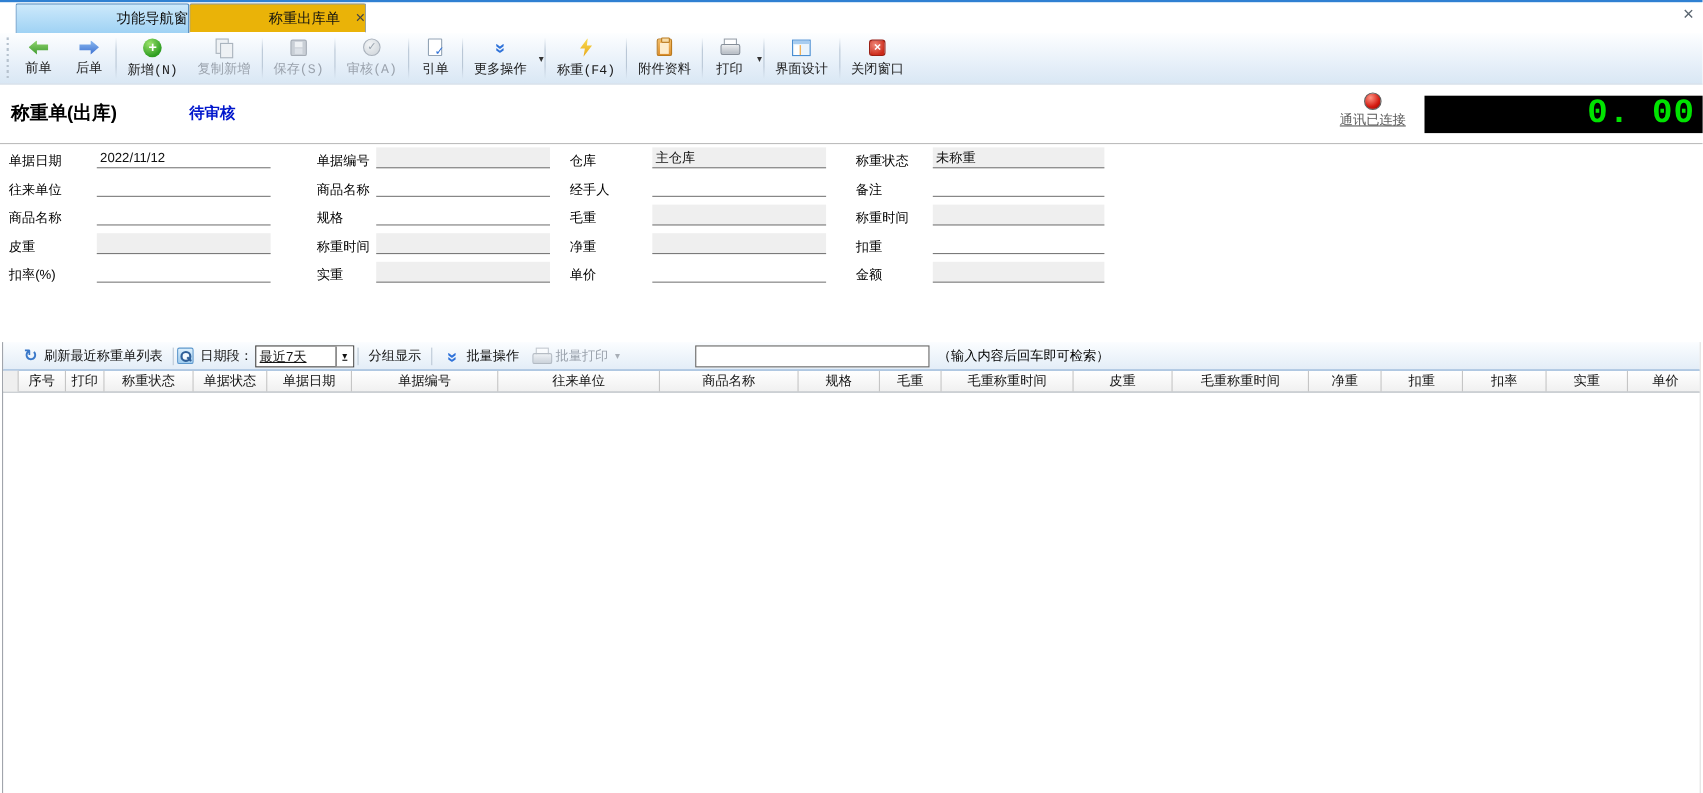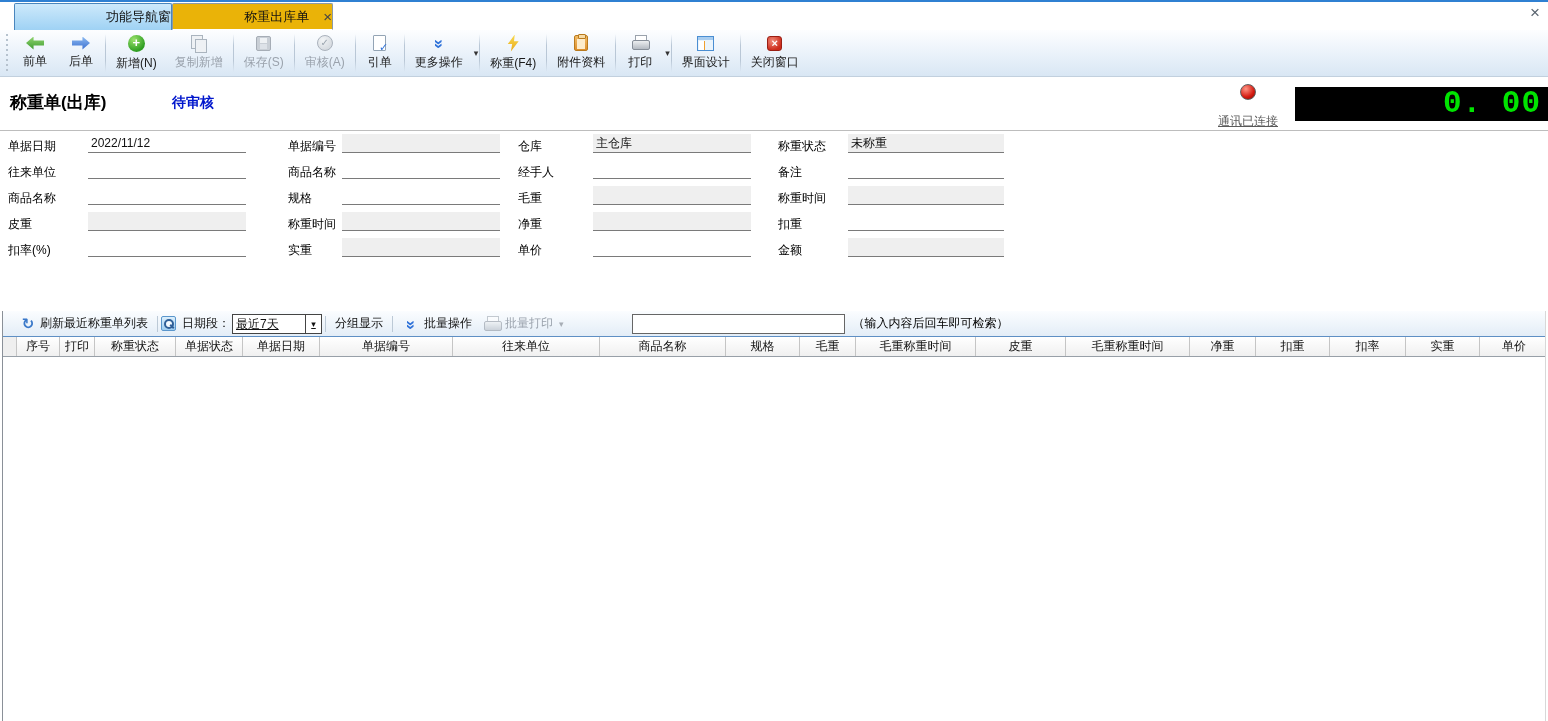"前单" .tbtn .lbl { font-family: none -> Liberation Mono, monospace }
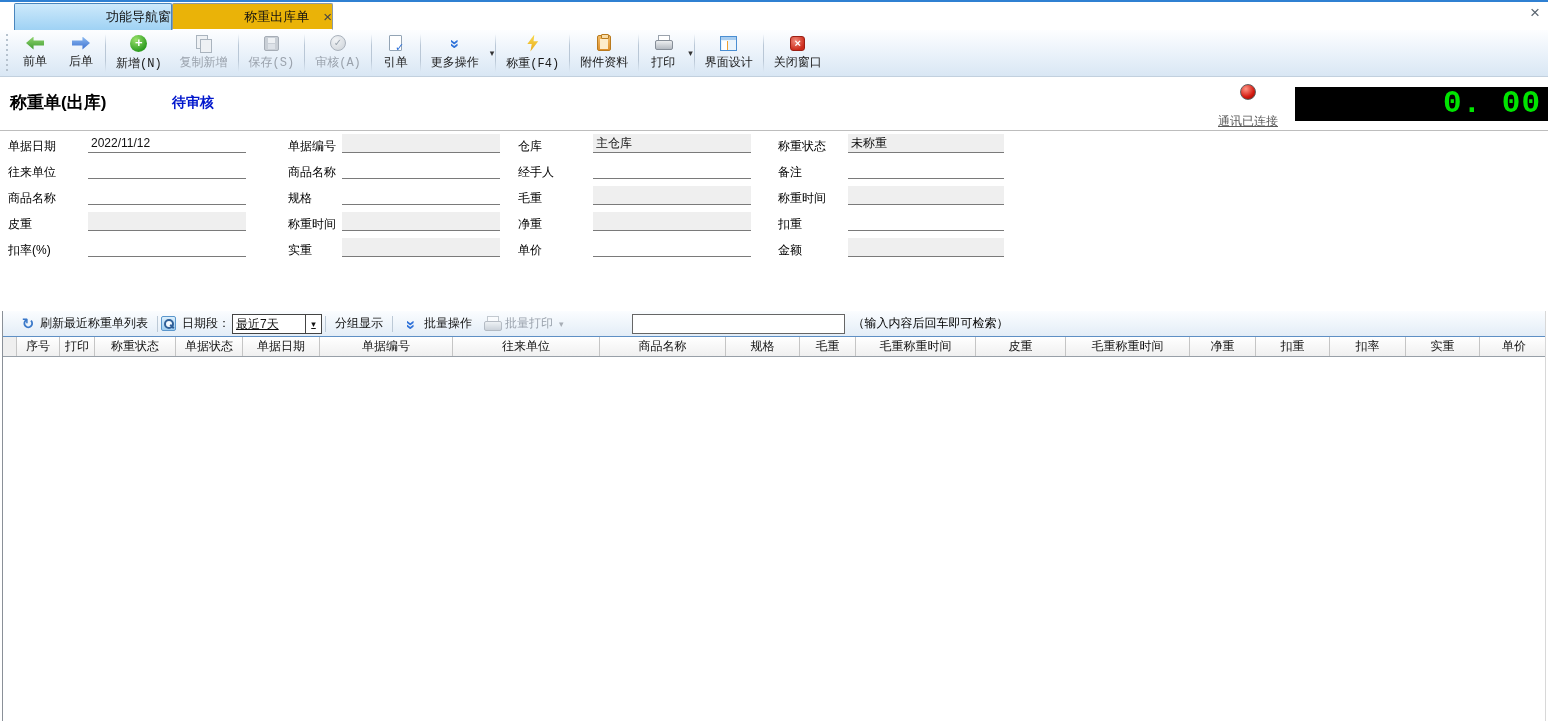"通讯已连接" .conn { gap: 13px -> 1px }
